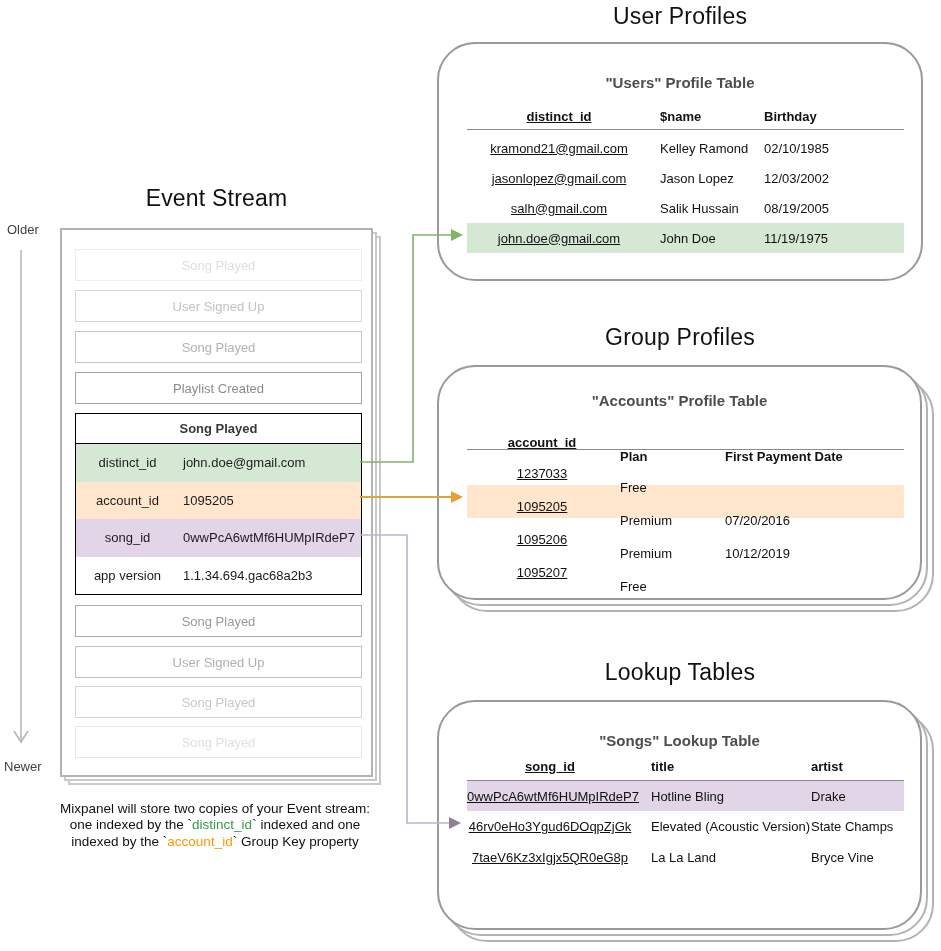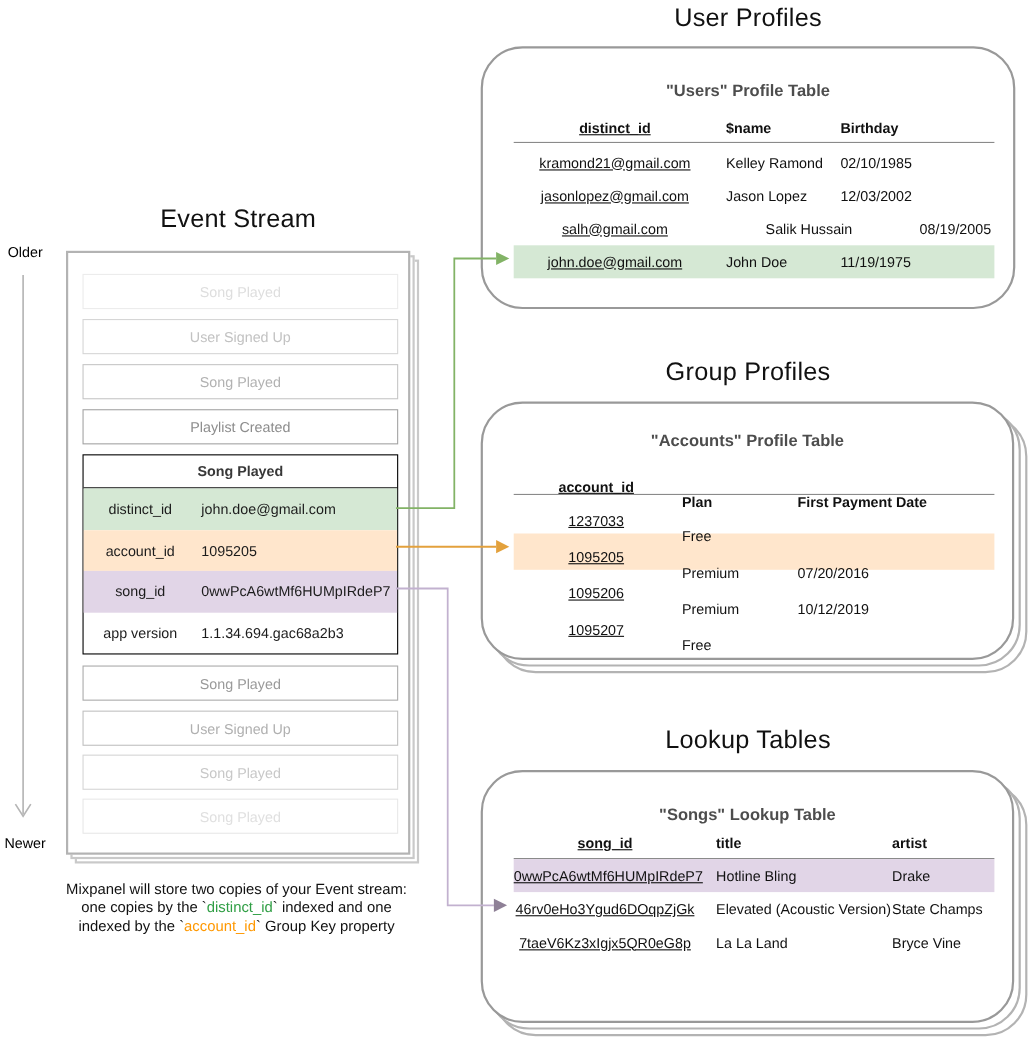"salh@gmail.com" div.trow { gap: 36px -> none }
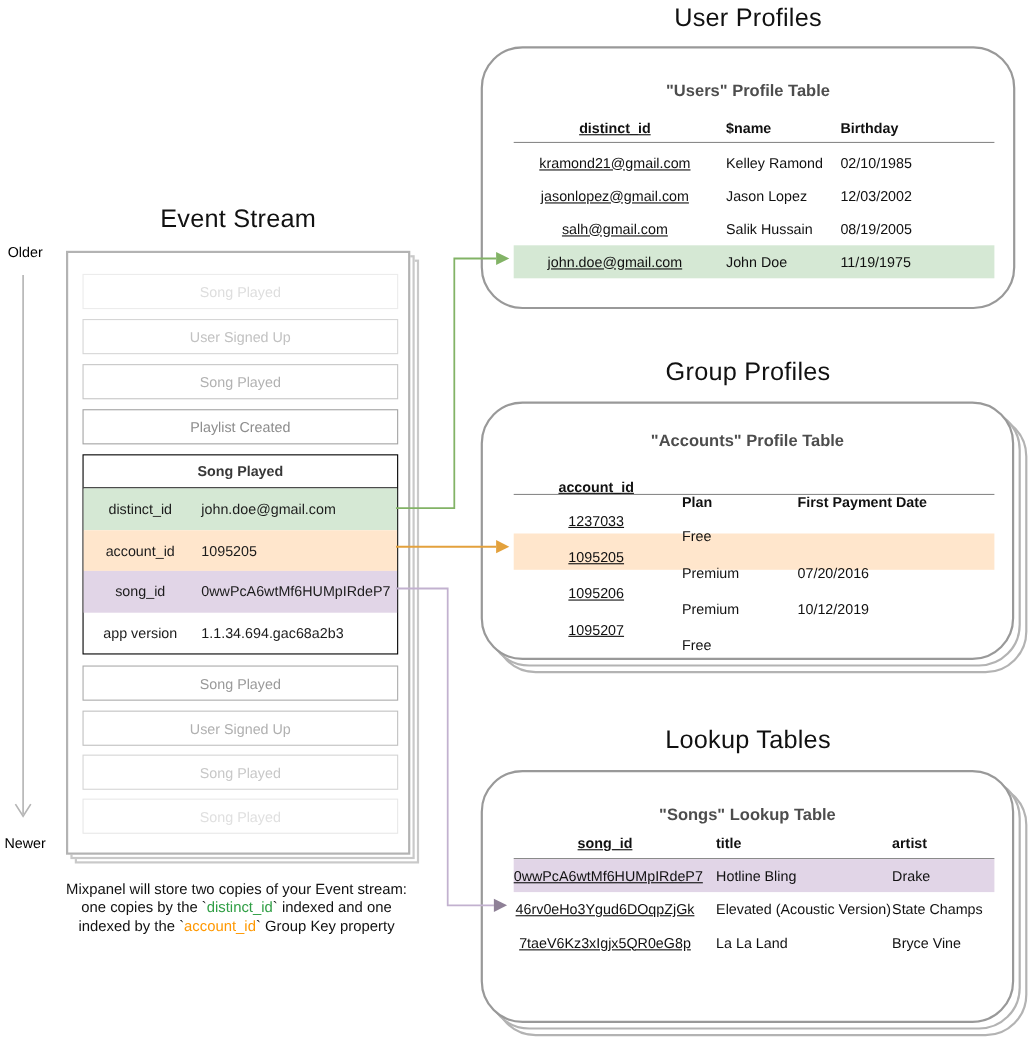"Older" .tl-label { color: #000000 -> #404040 }
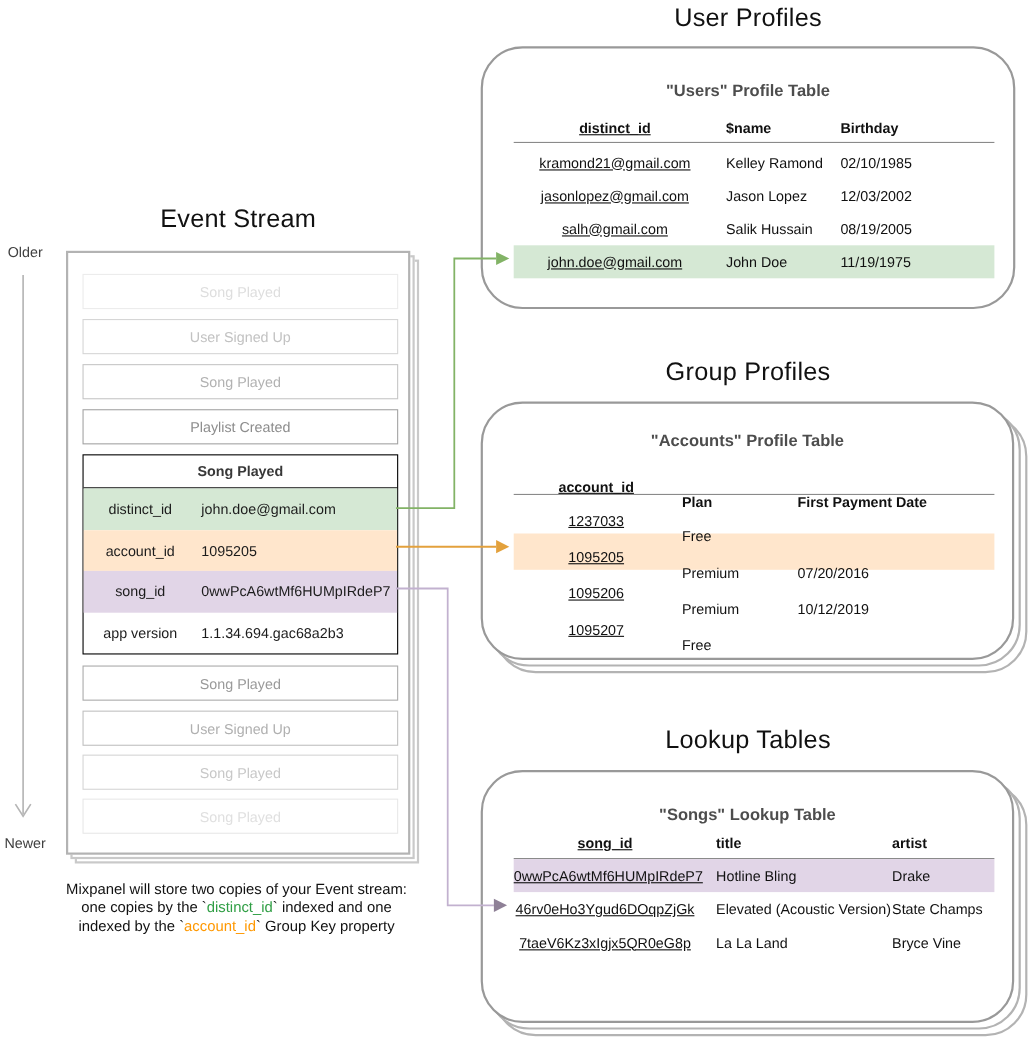"one copies by the `" span { text: copies -> indexed }
